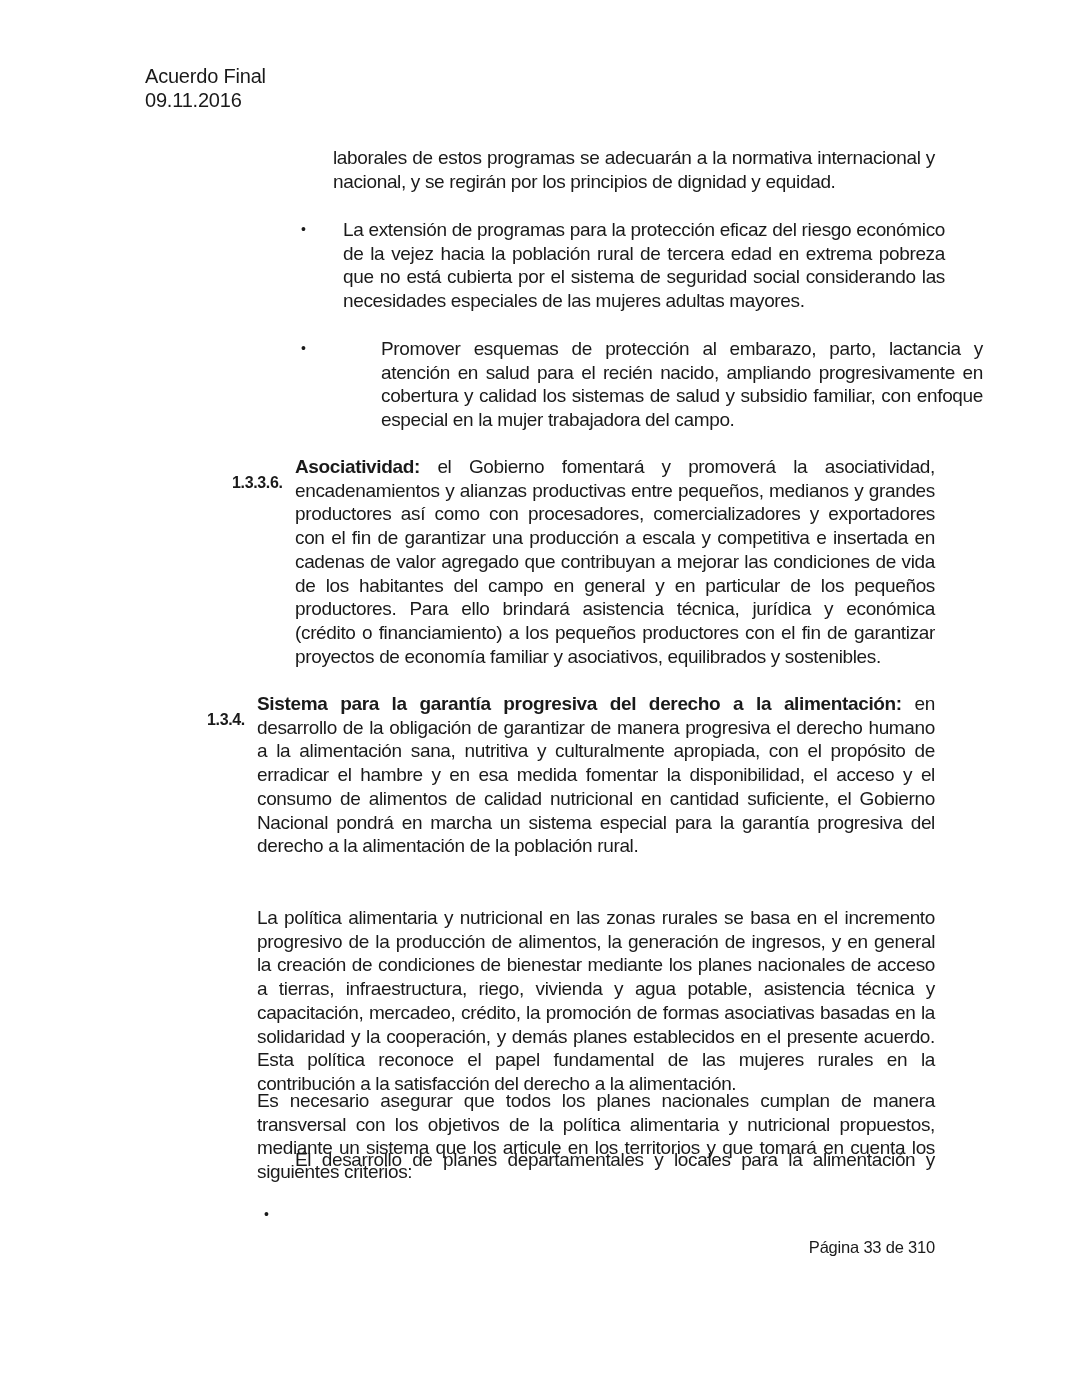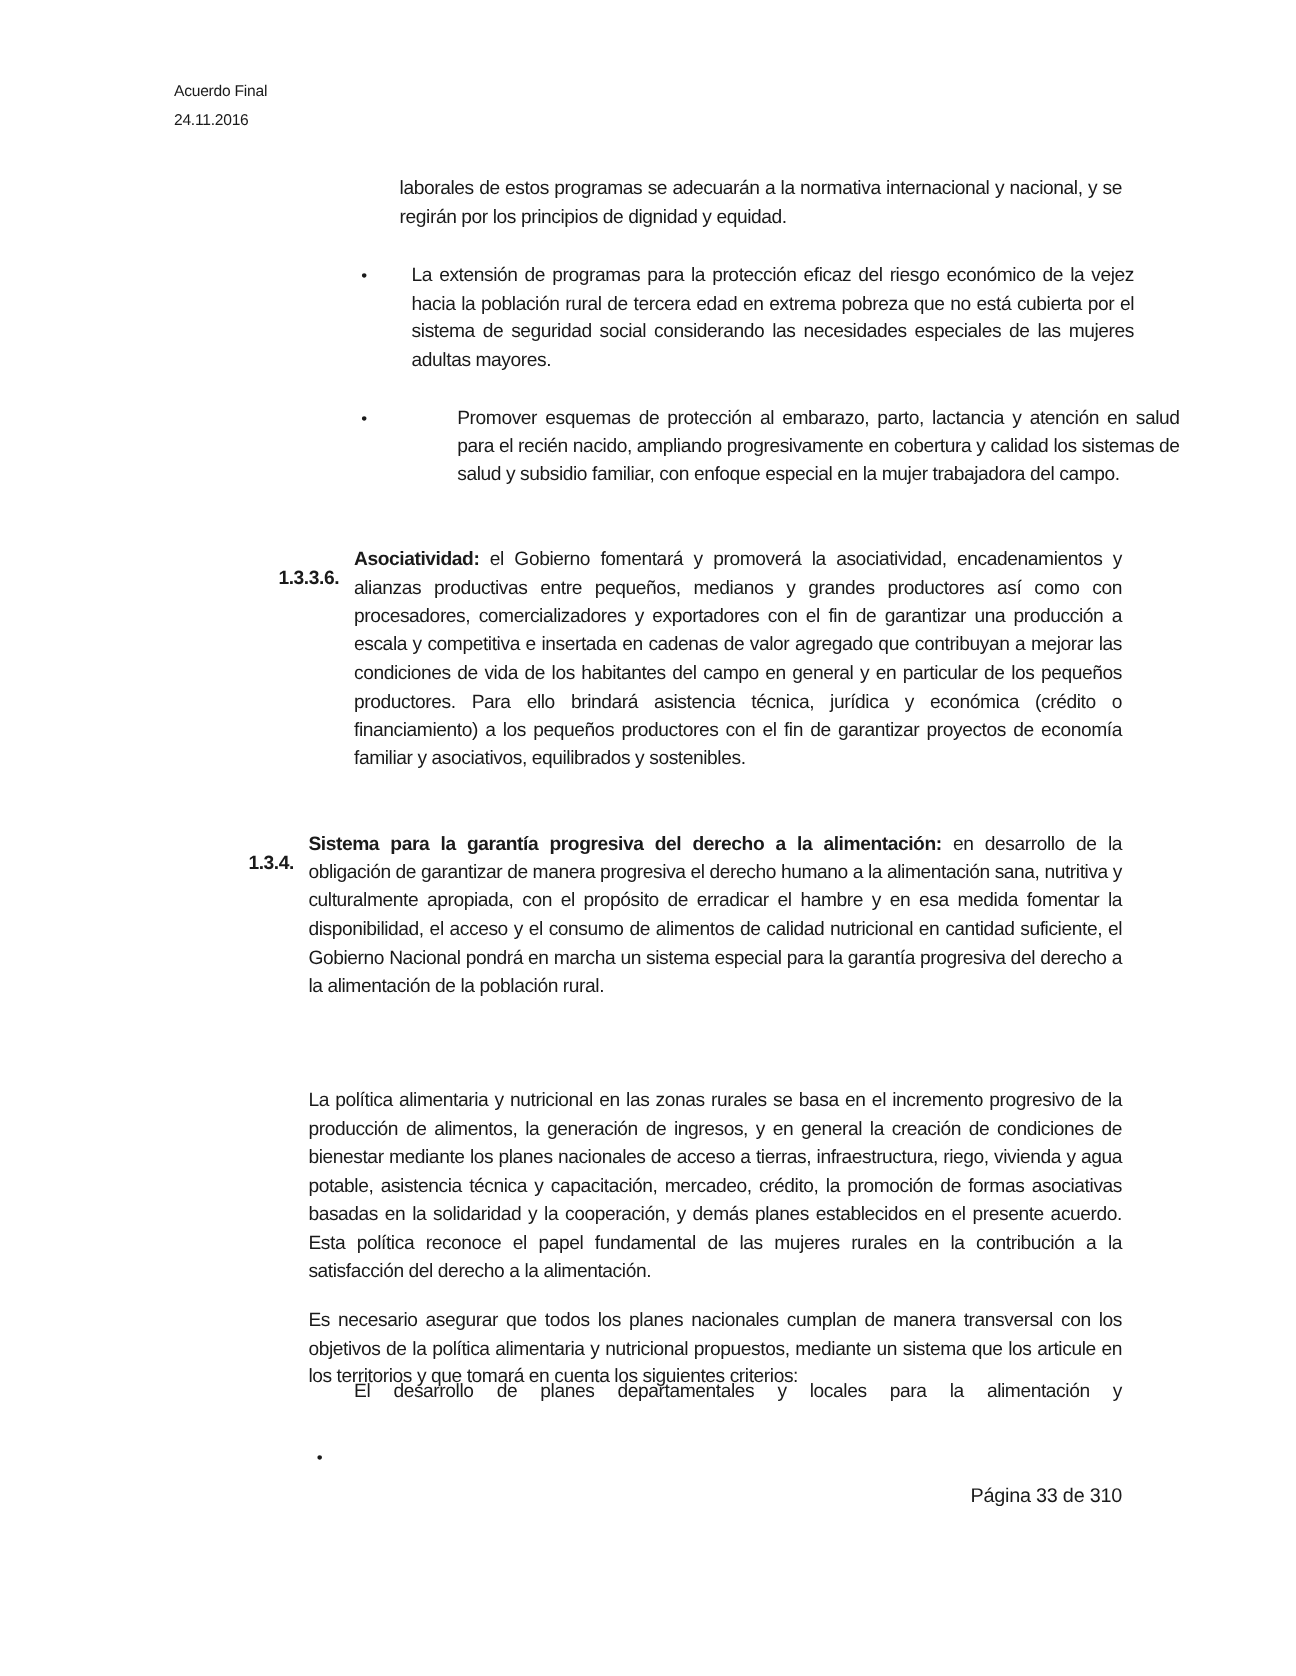"Acuerdo Final" .header { font-size: 13px -> 20px }
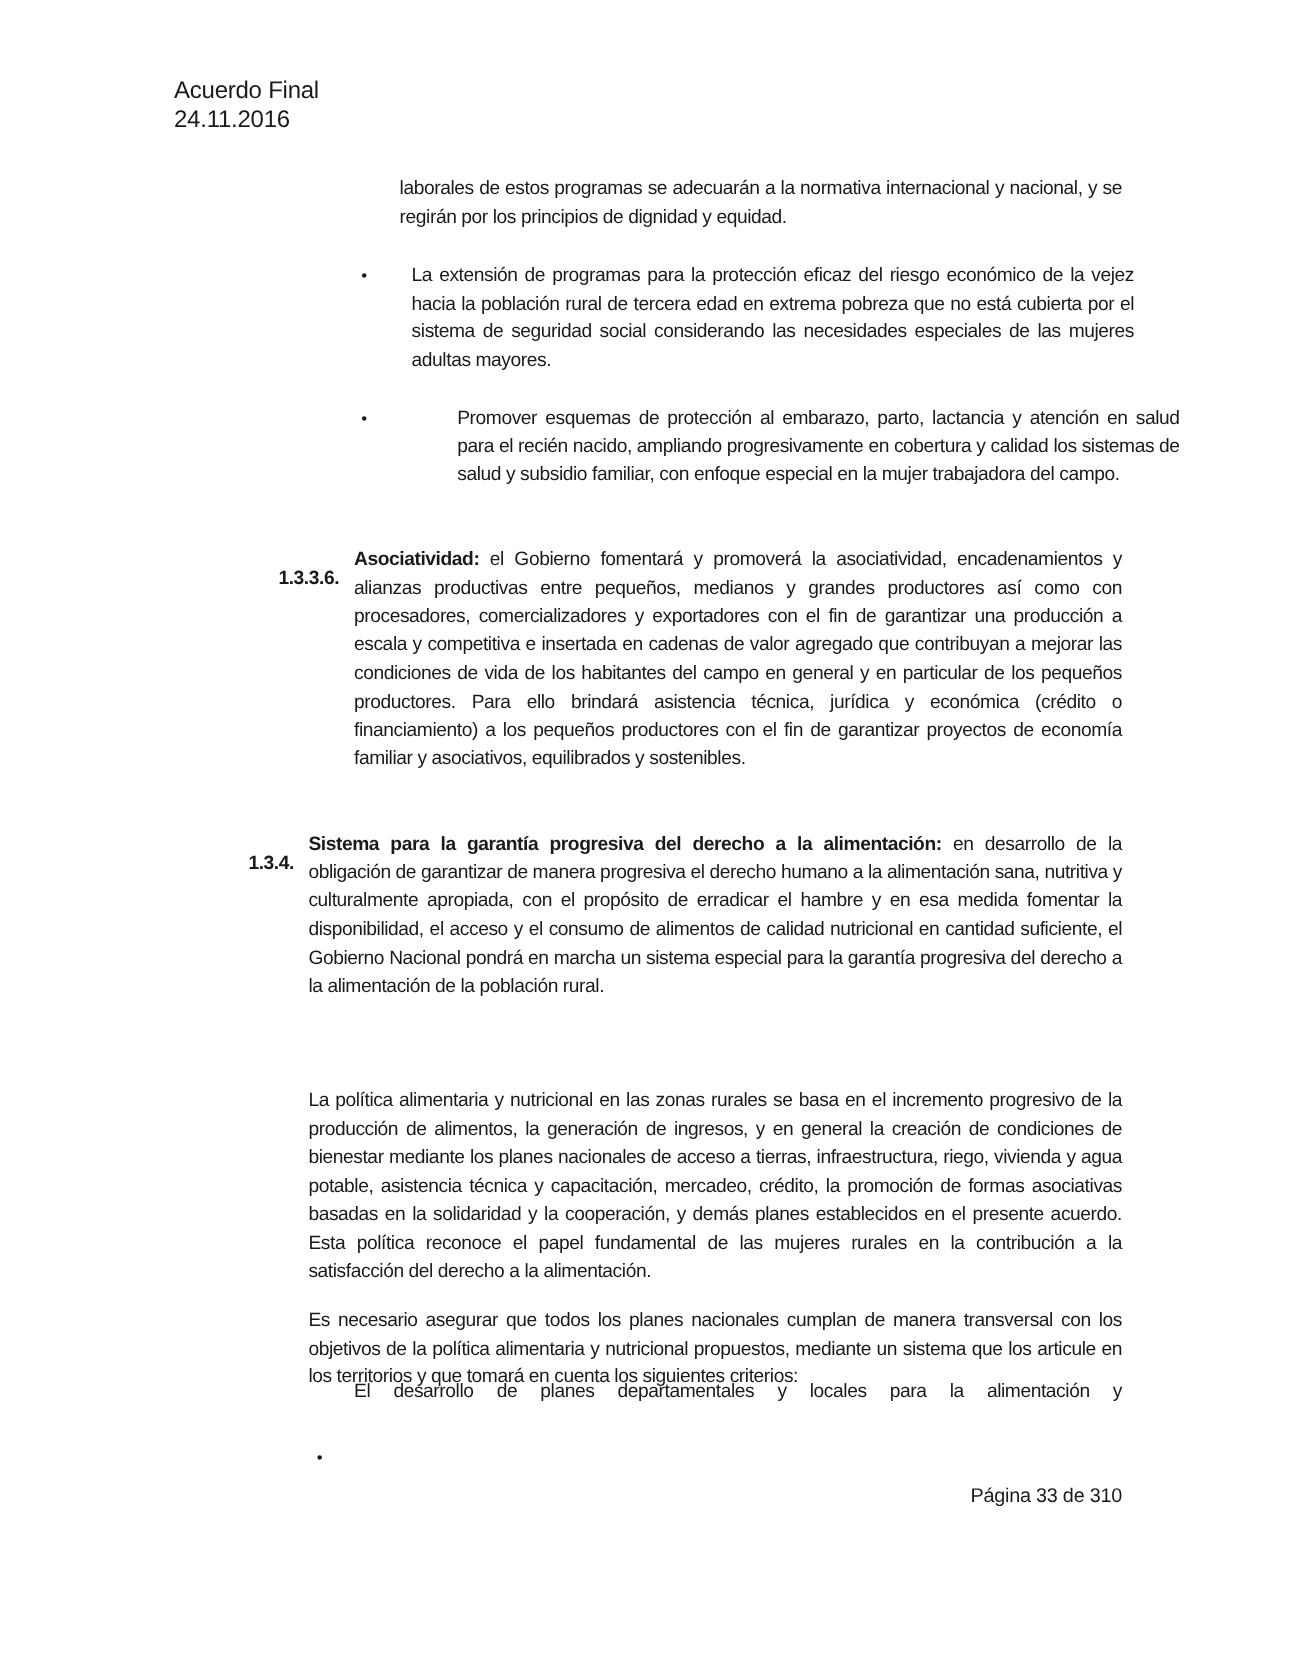"24.11.2016" div { text: 24.11.2016 -> 09.11.2016 }
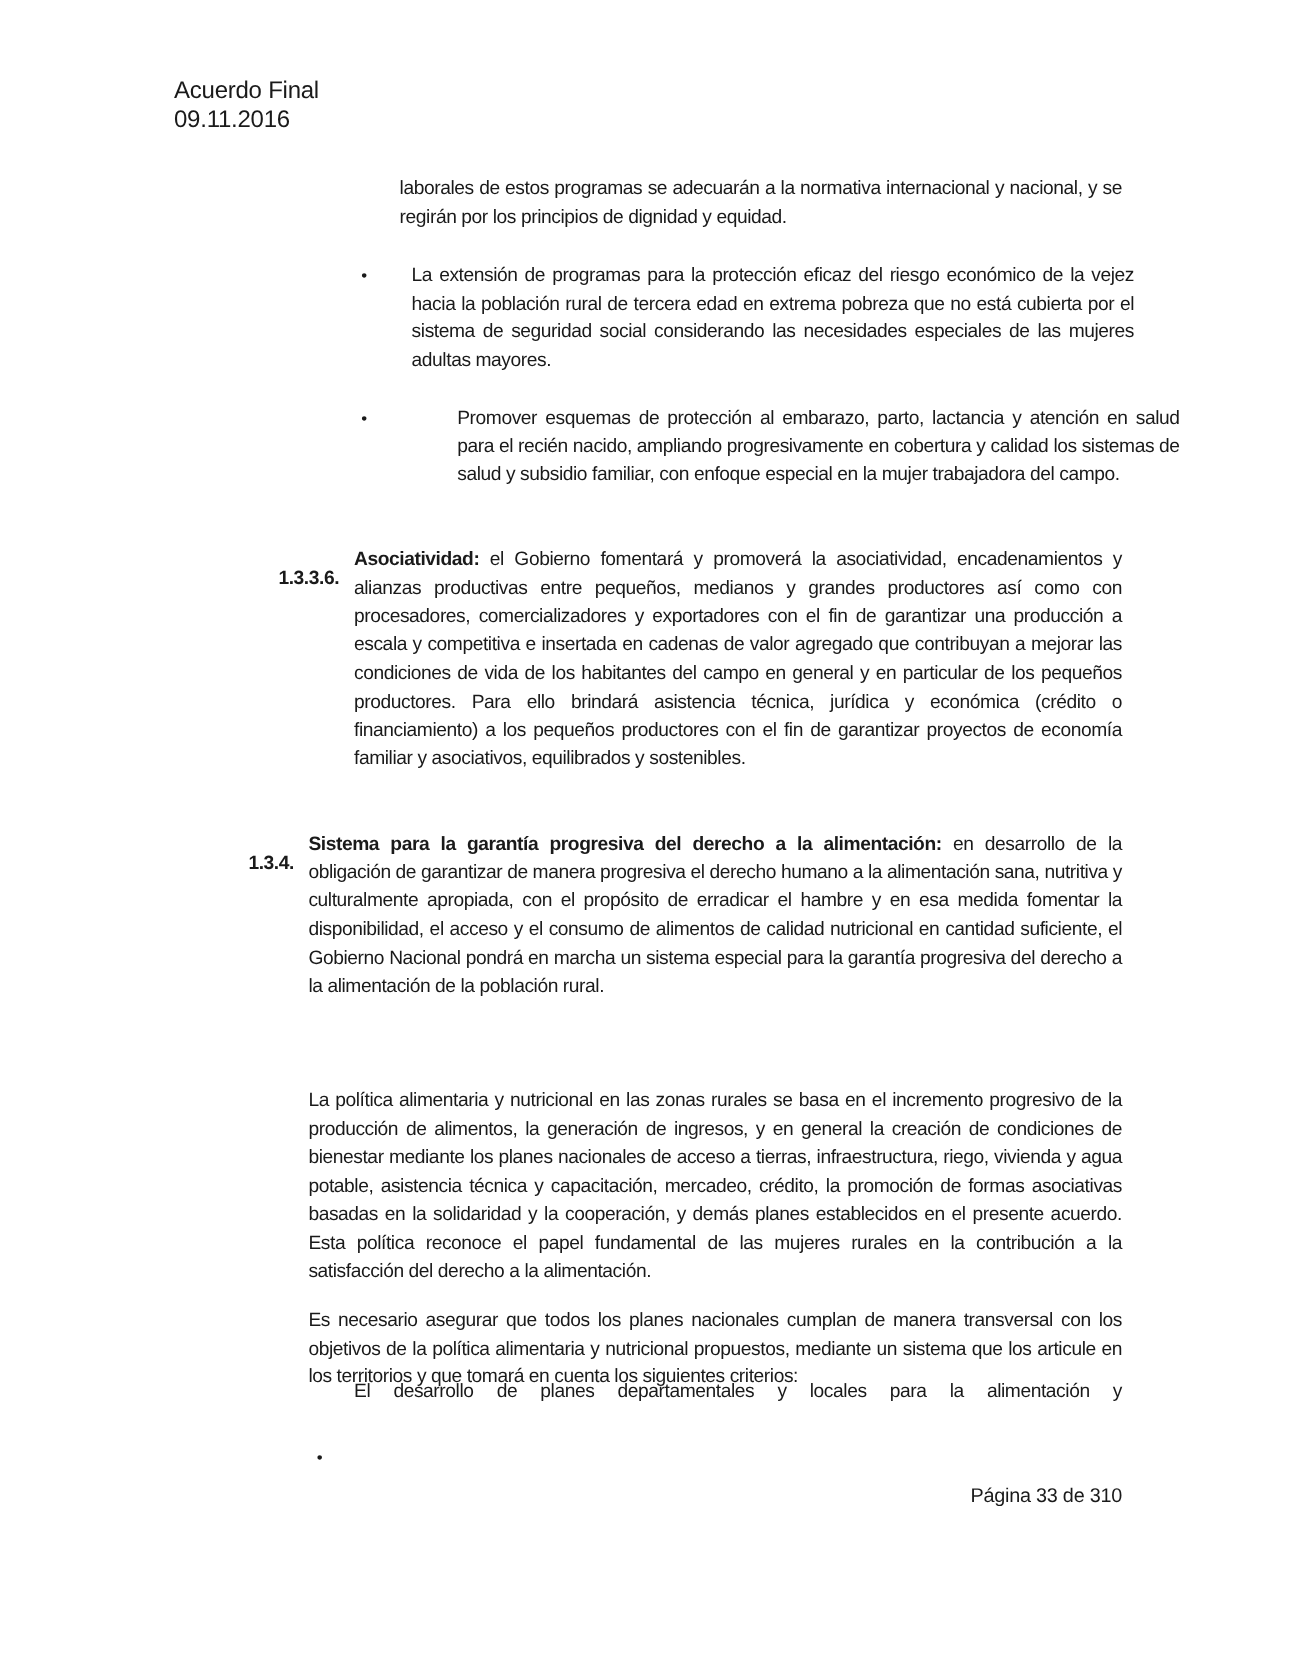"laborales de estos programas se" .block { font-size: 16px -> 19px }
